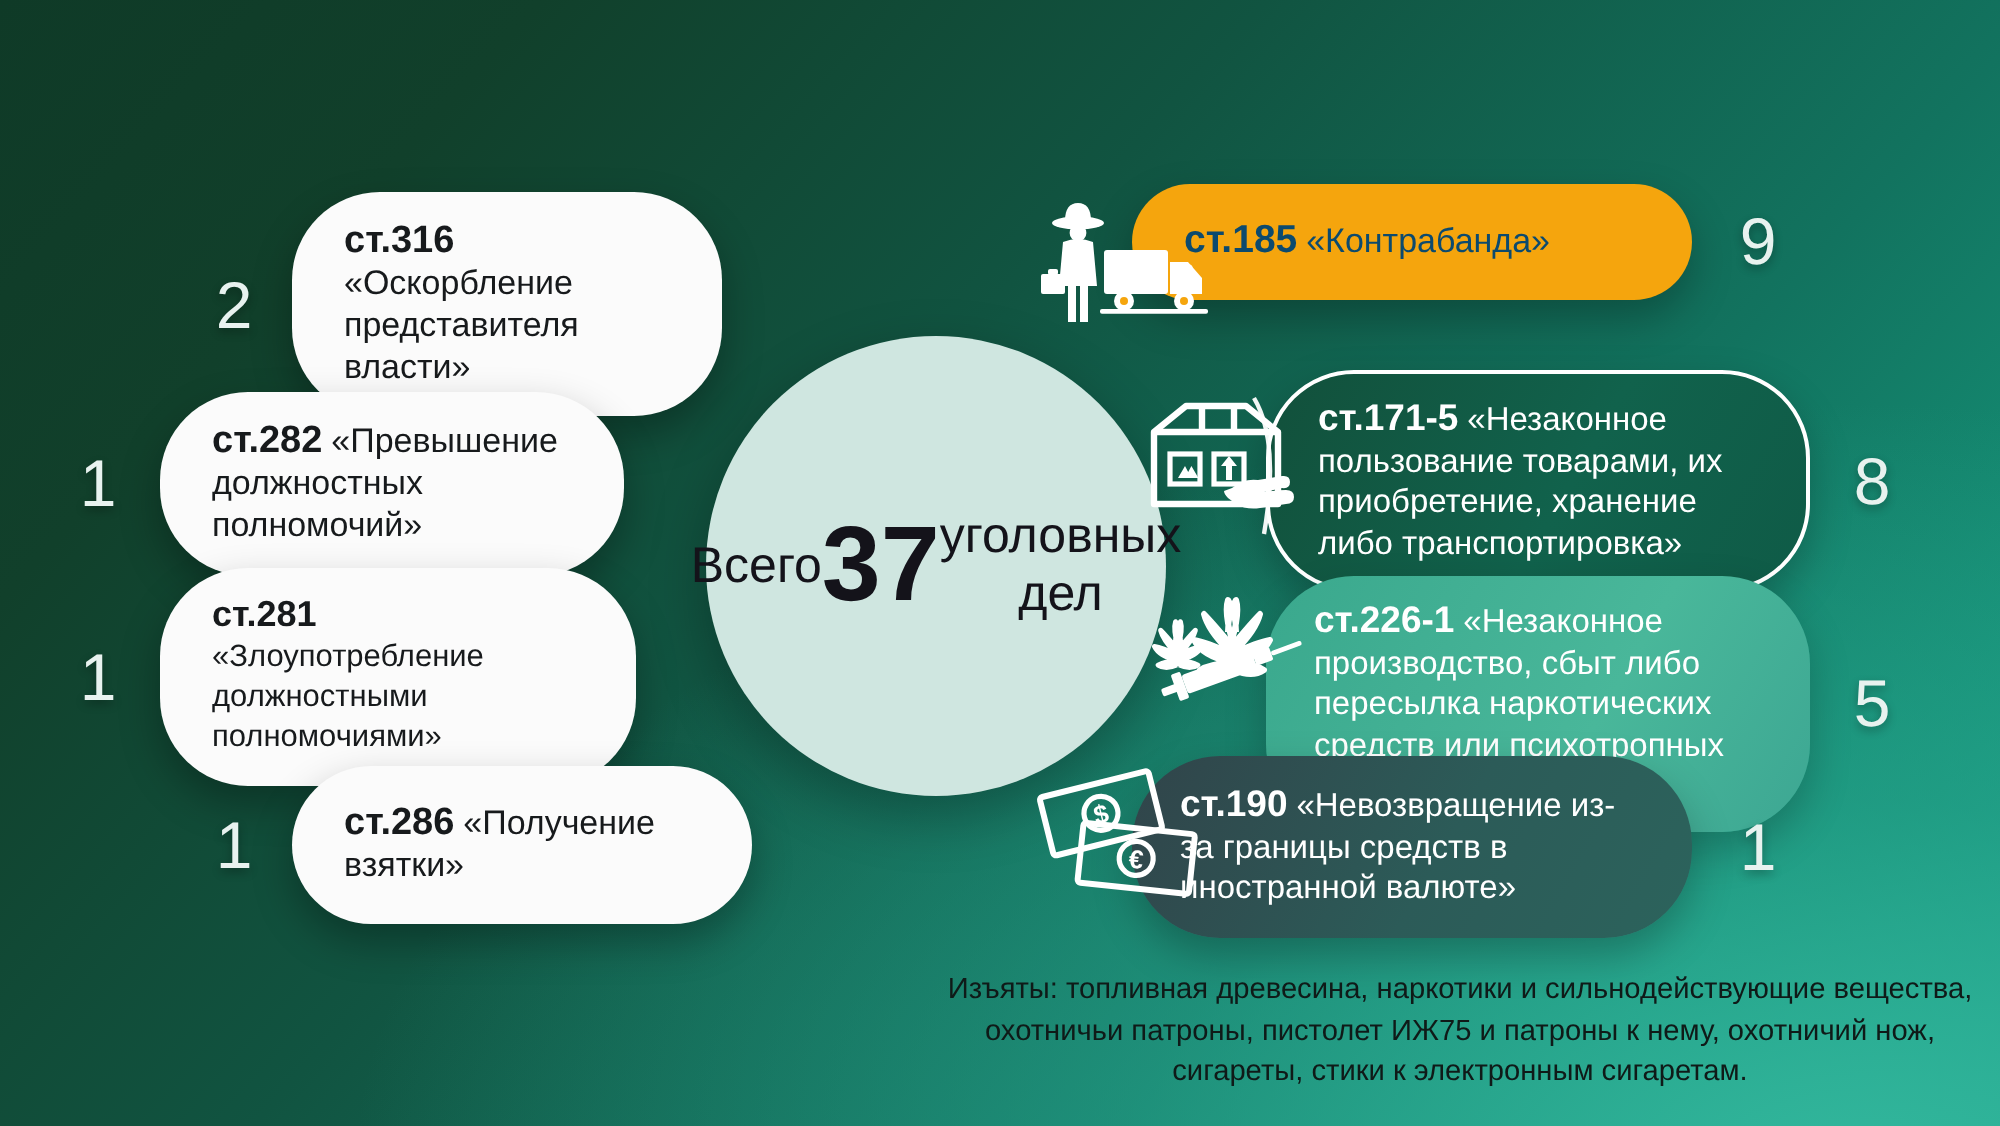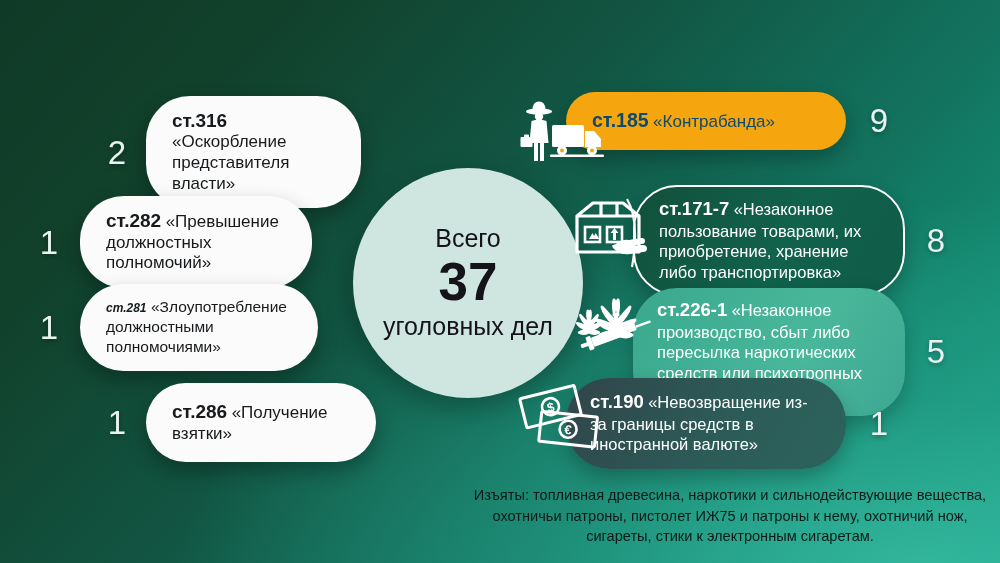"ст.171-7" span.art { text: ст.171-7 -> ст.171-5 }
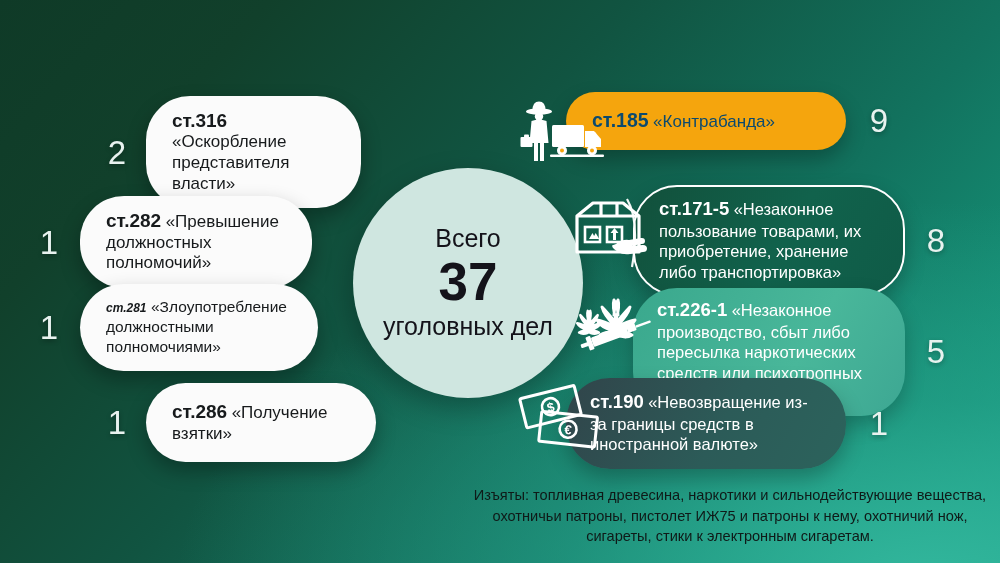"Всего" .center-circle { flex-direction: column -> row }
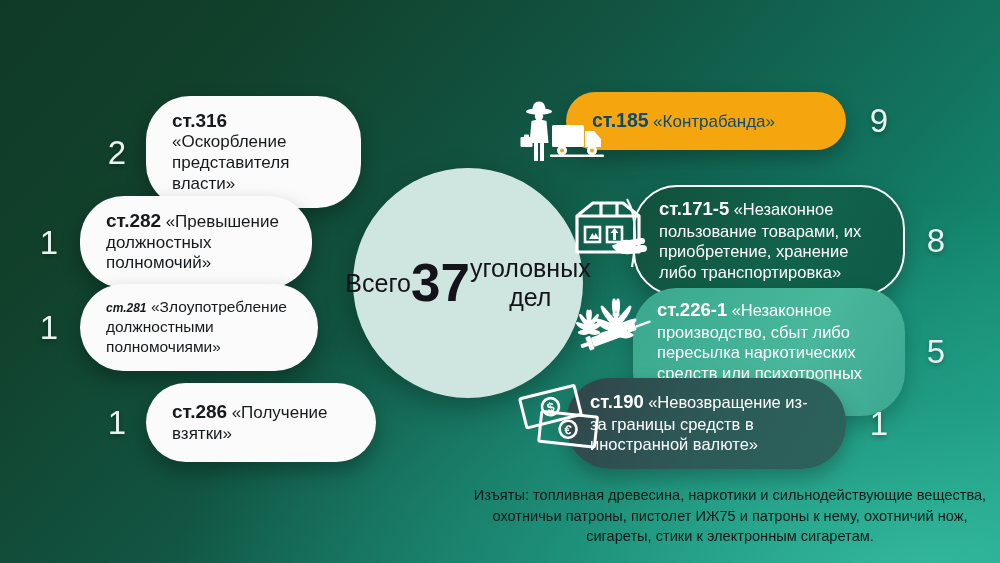"ст.281" .pill.white.small .art { font-size: 12px -> 18px; font-style: italic -> none }
